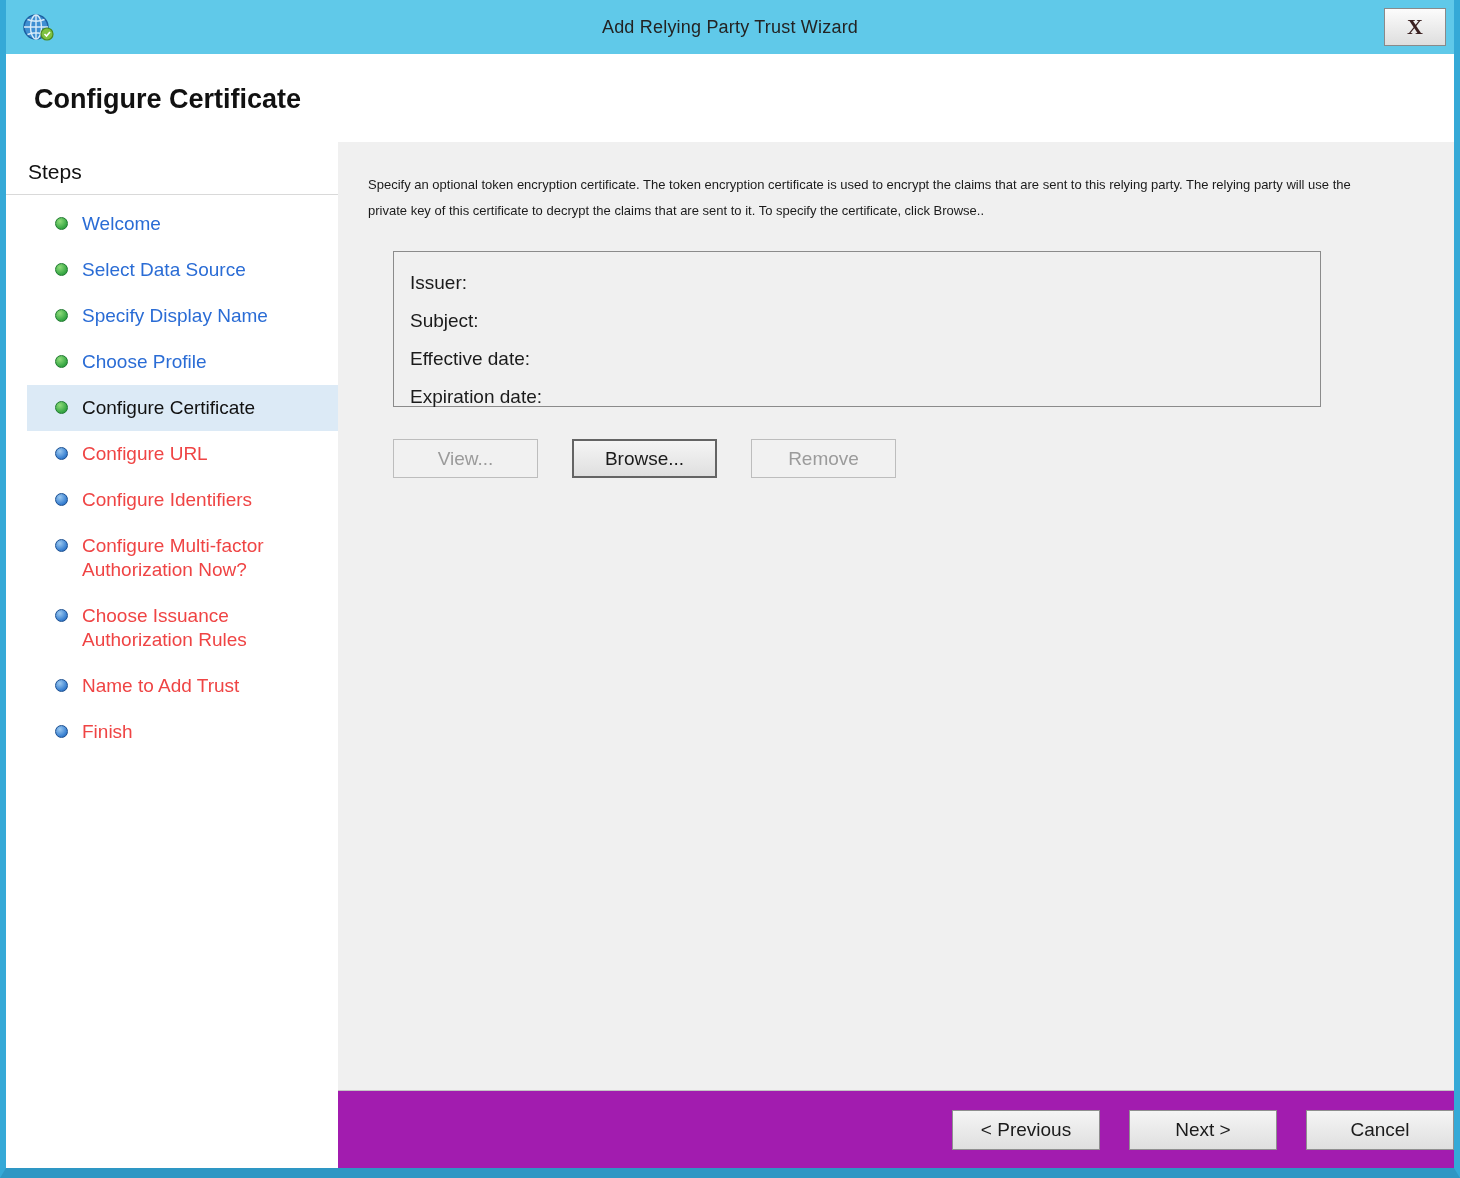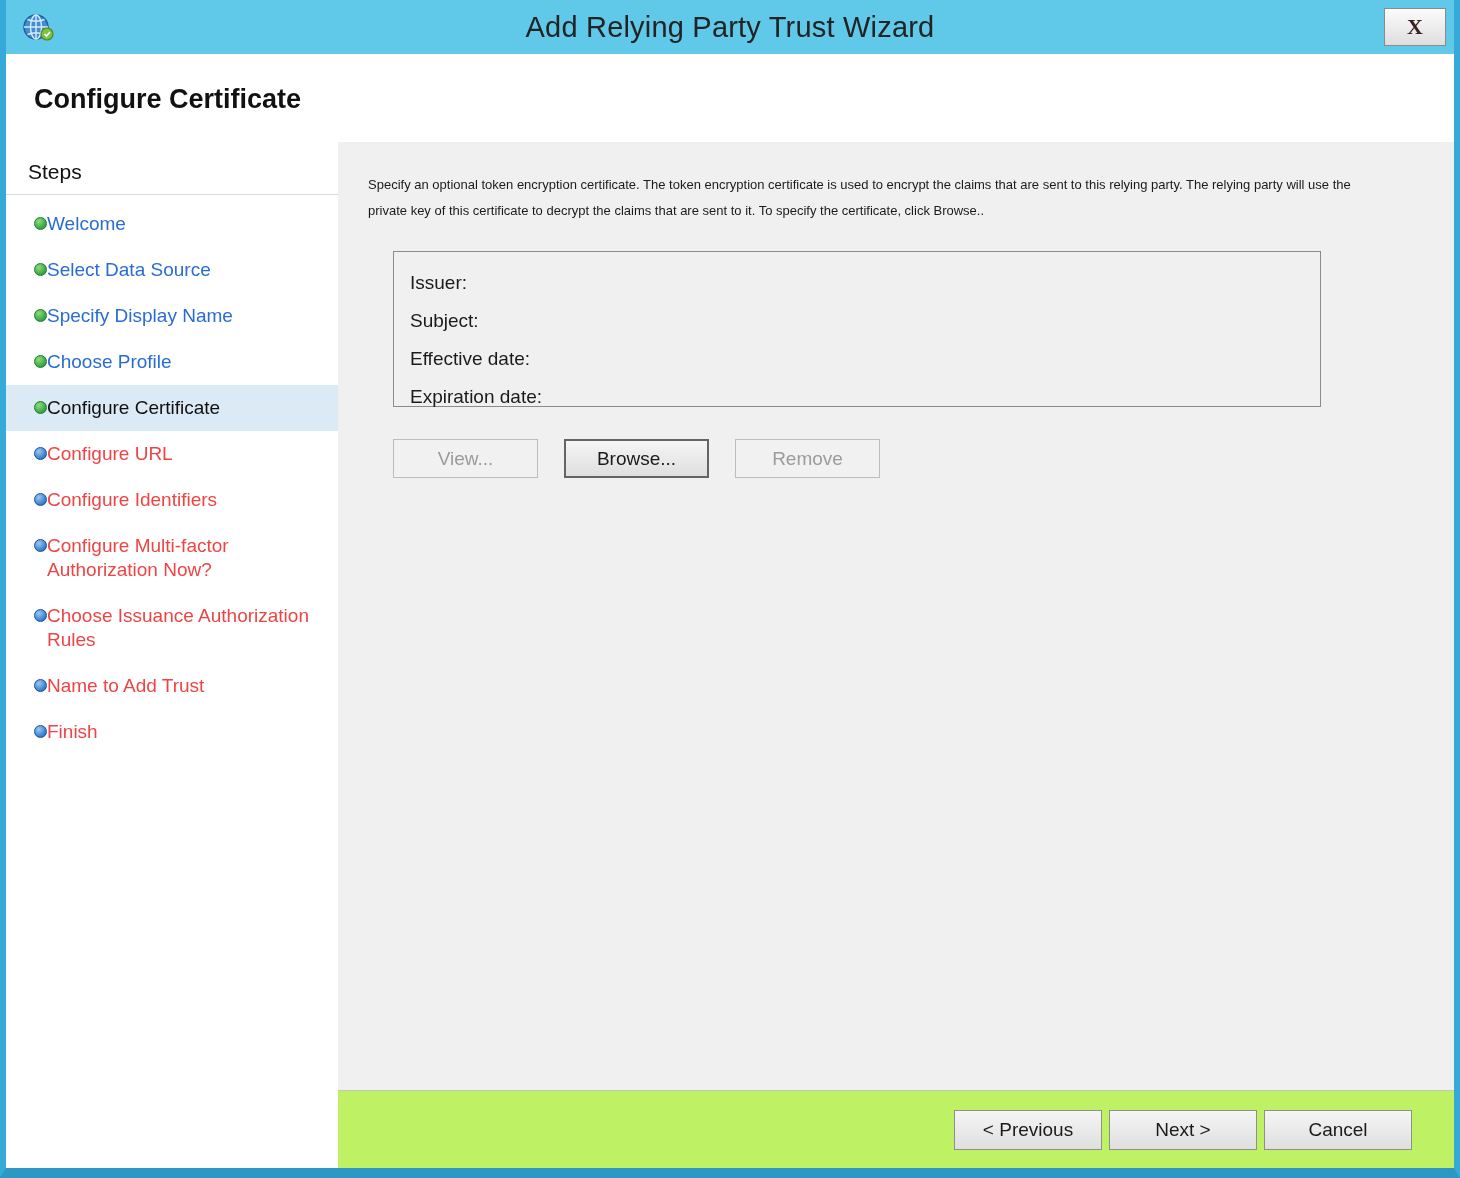"Add Relying Party Trust Wizard" .win-title { font-size: 29px -> 18px }
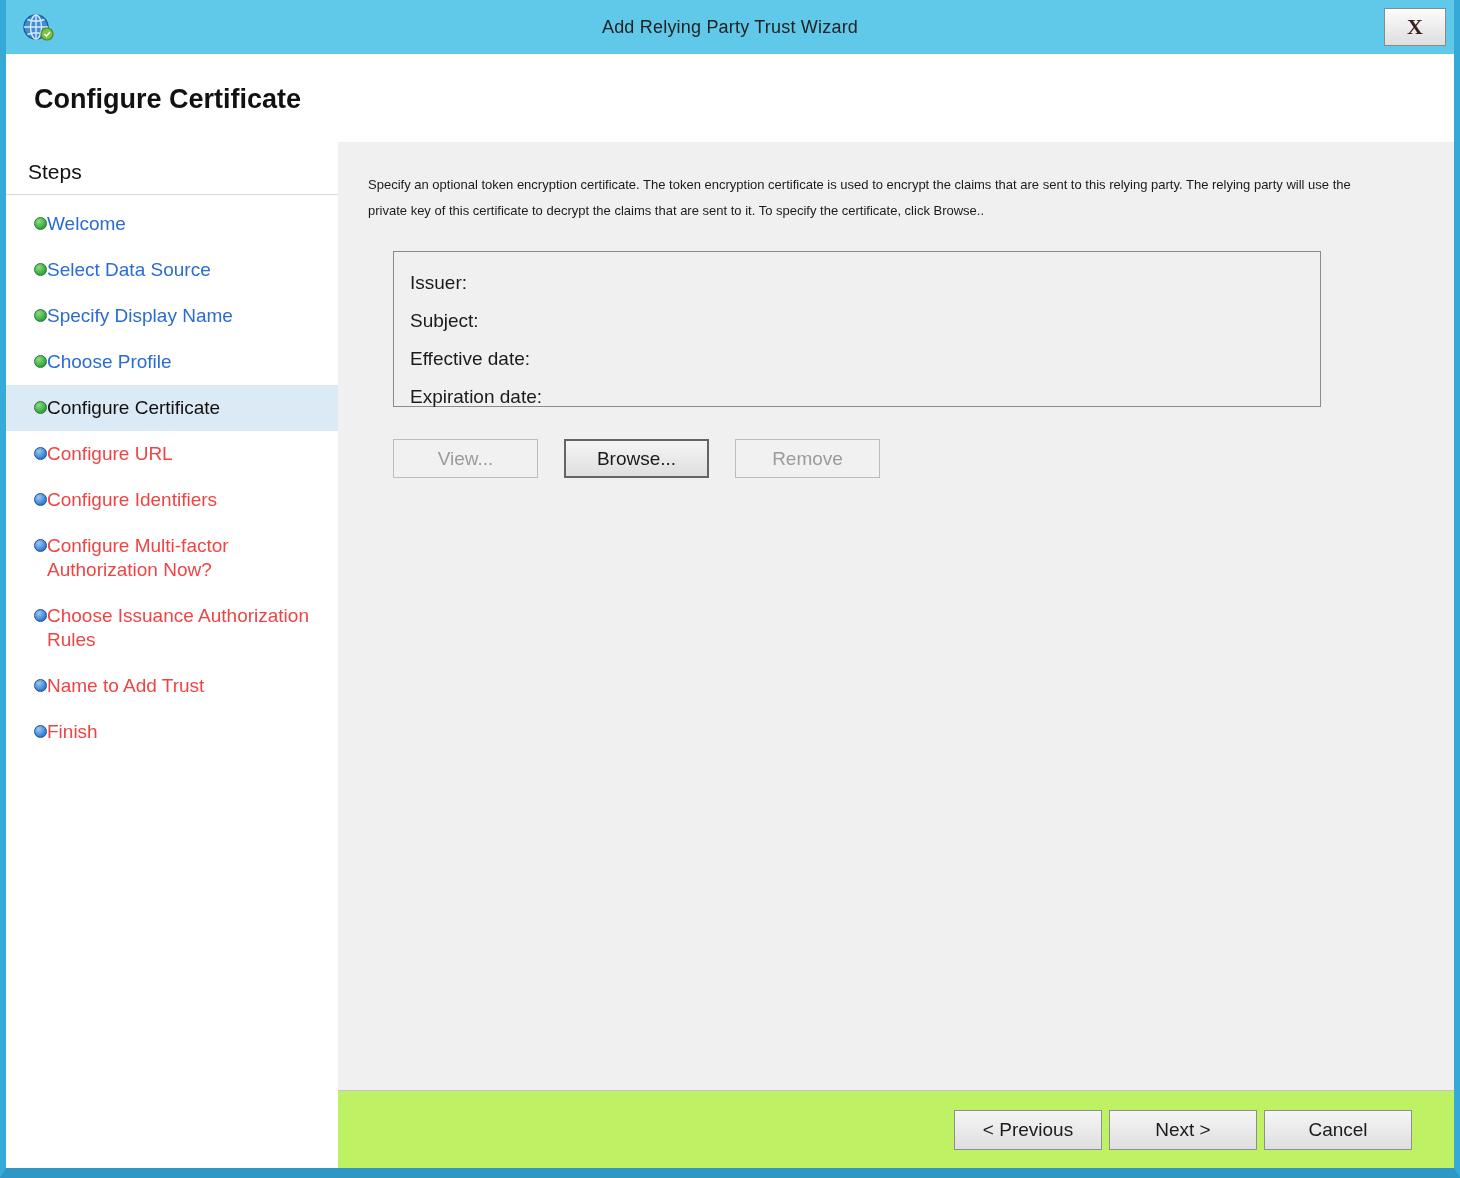"Welcome" .step-item { gap: none -> 14px; margin-left: none -> 21px }
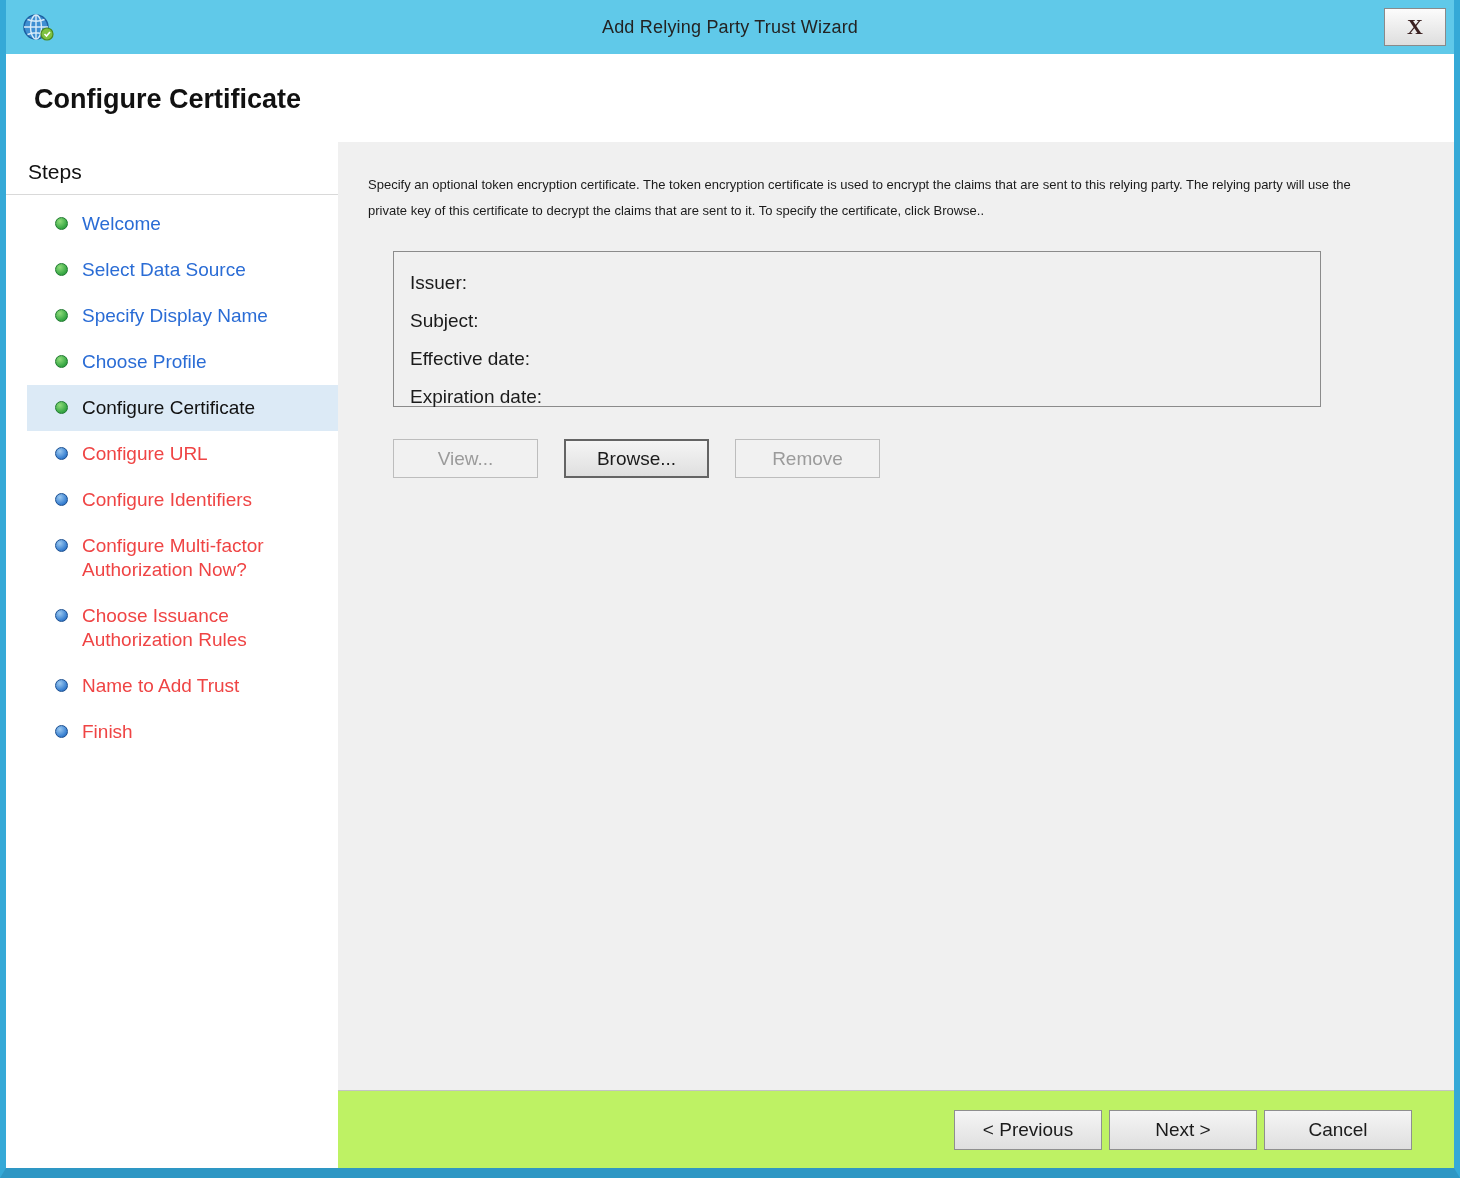"View..." .btn-row { gap: 26px -> 34px }
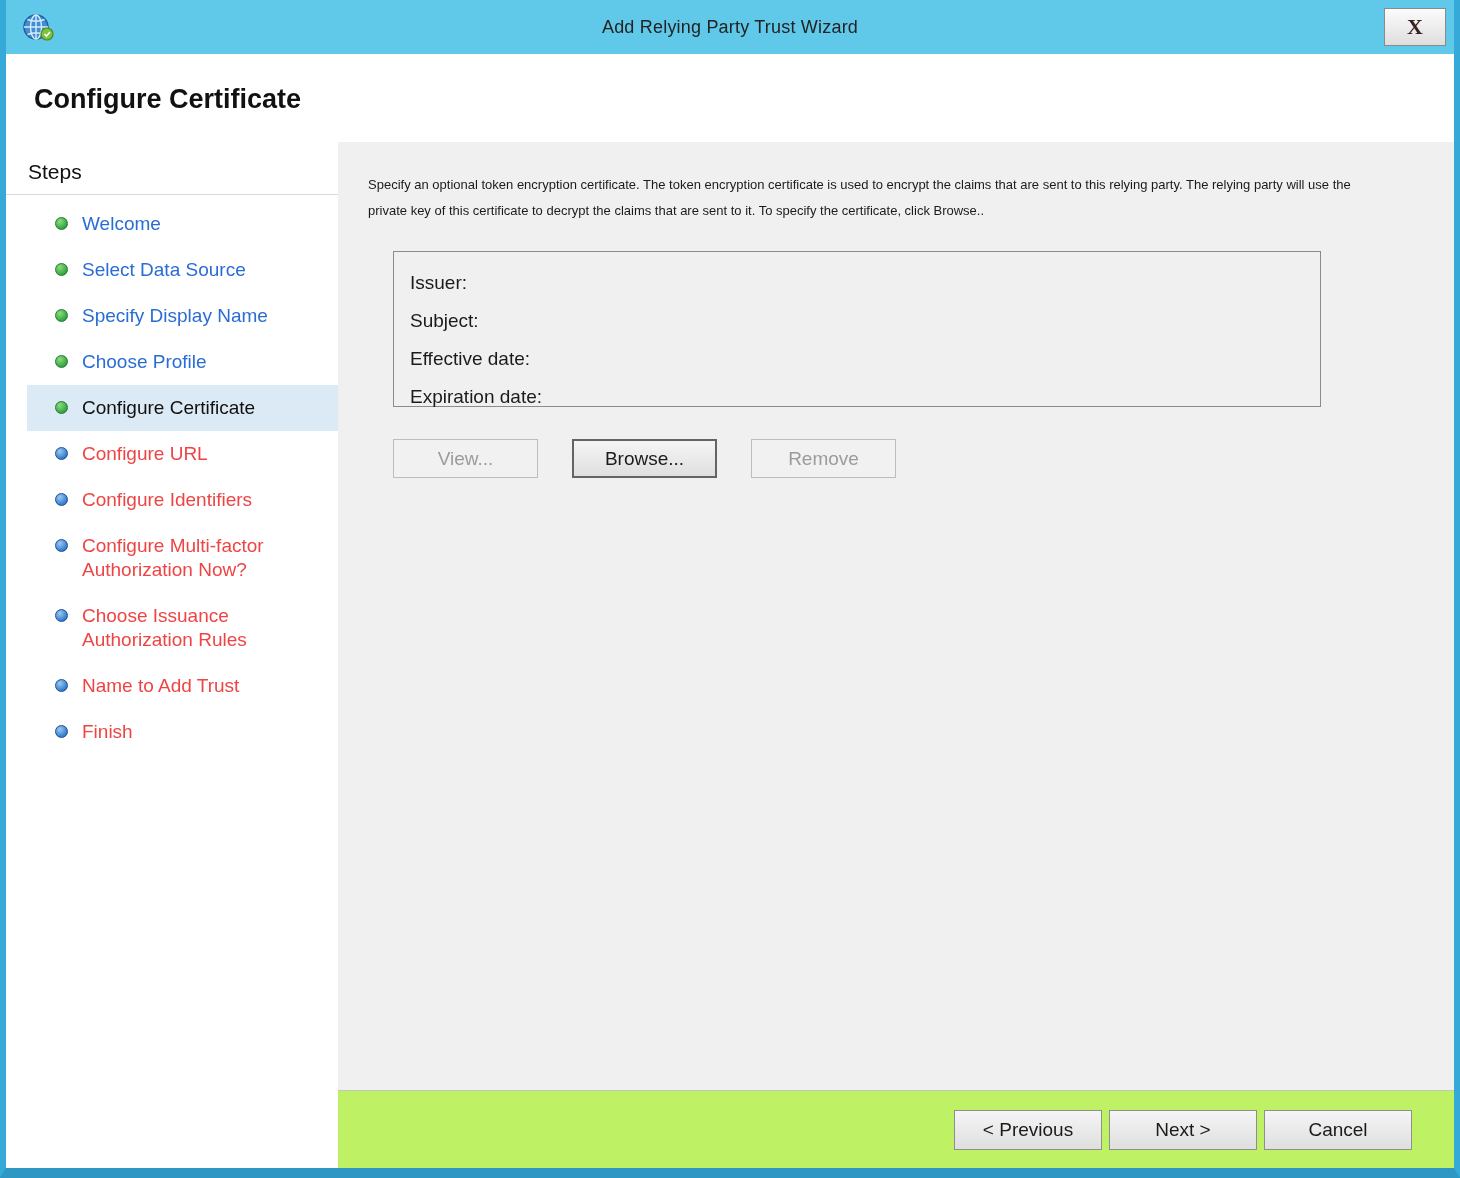"< Previous" .footer { background: #bef264 -> #a21caf; gap: 7px -> 29px; padding-right: 42px -> none }
